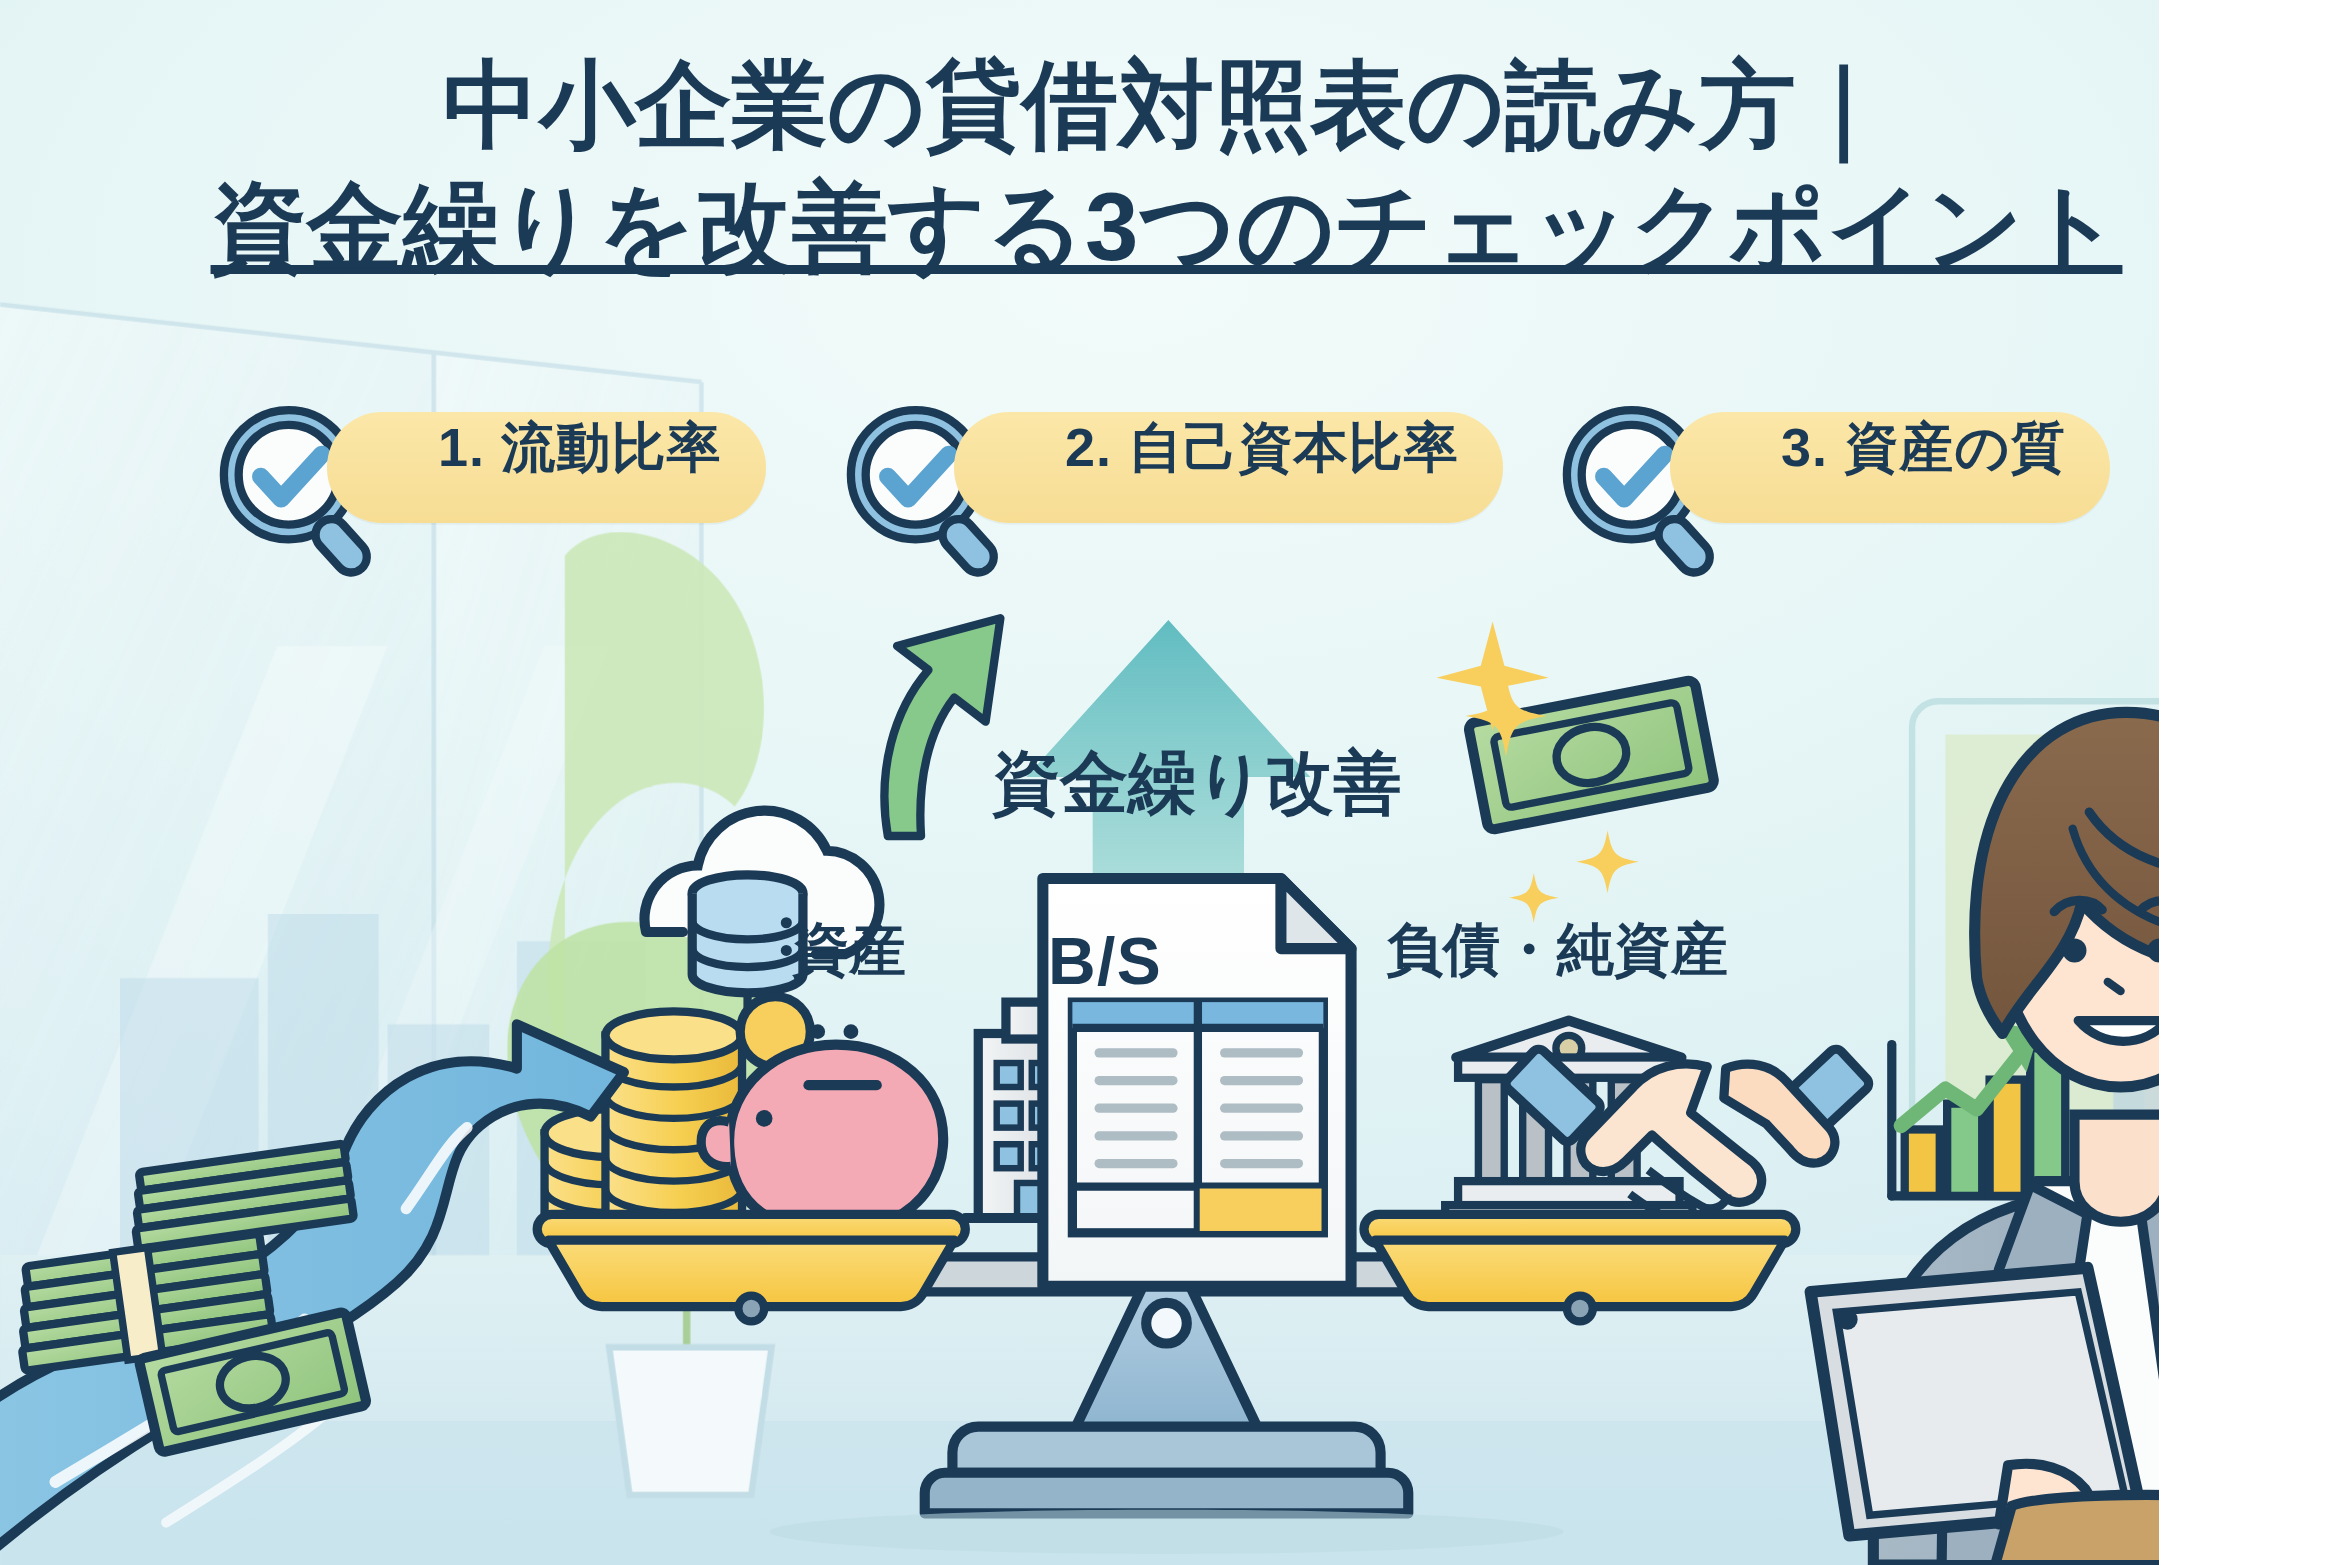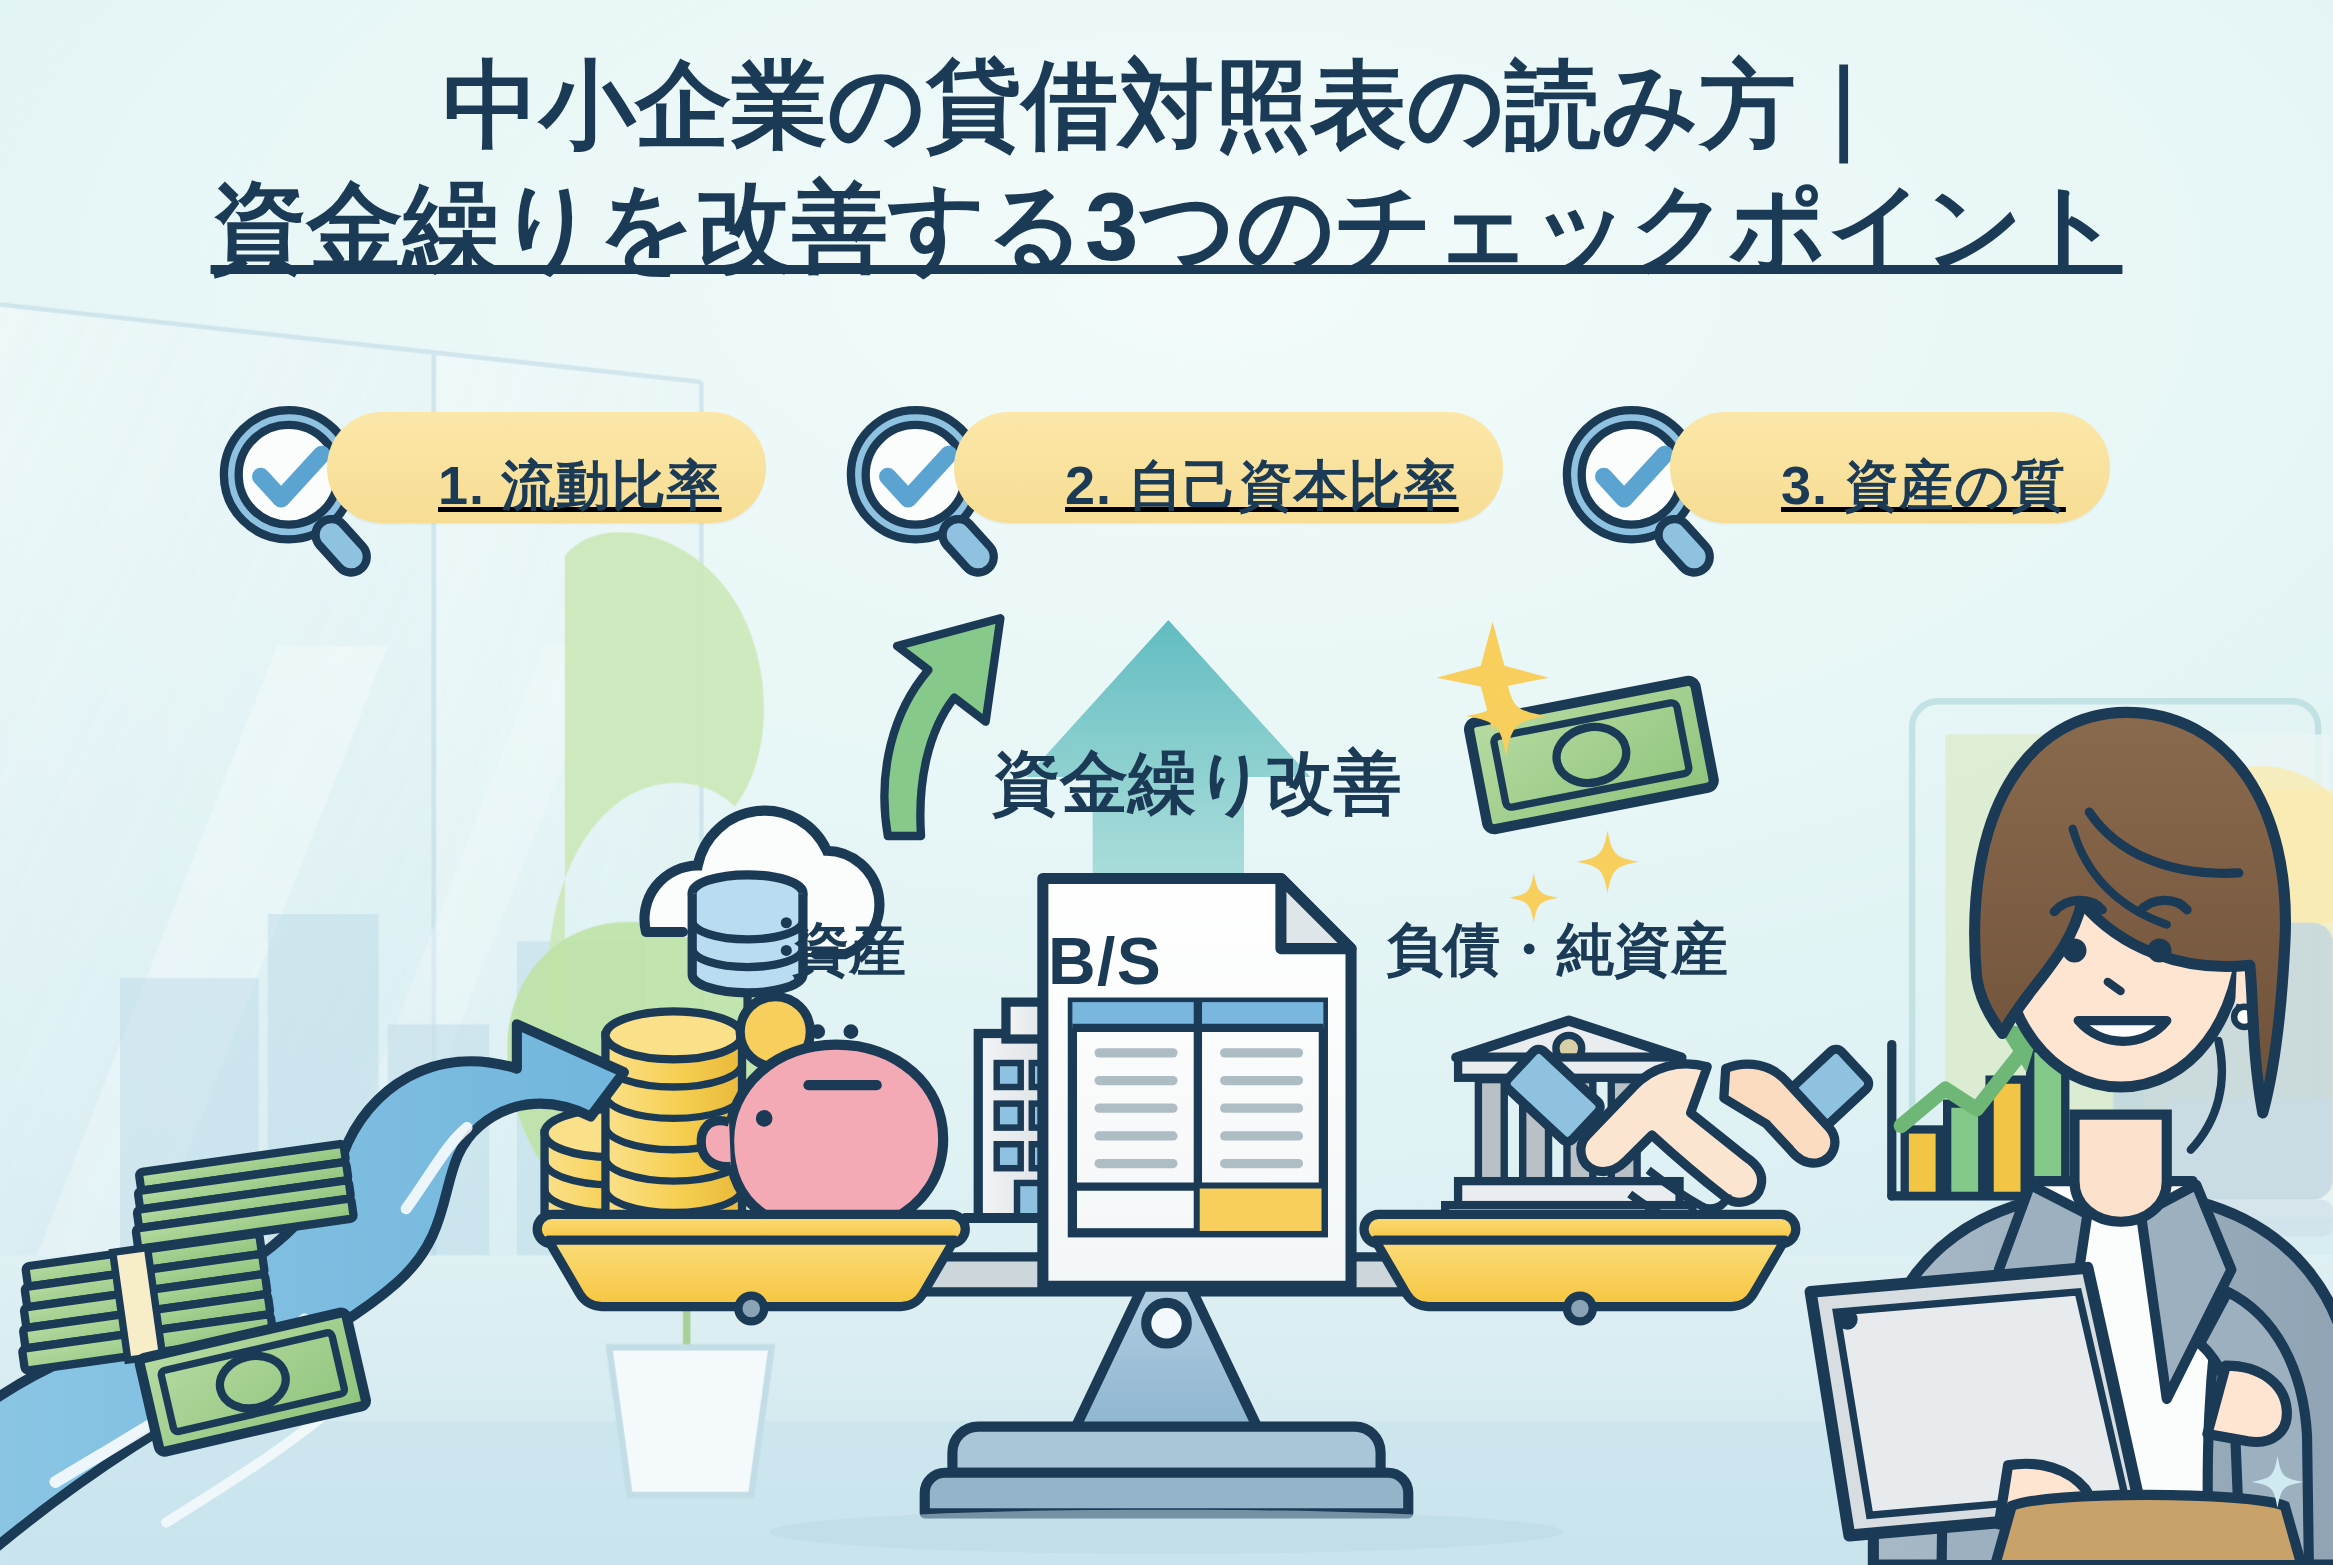"中小企業の貸借対照表の読み方｜" #stage { width: 2333px -> 2159px }
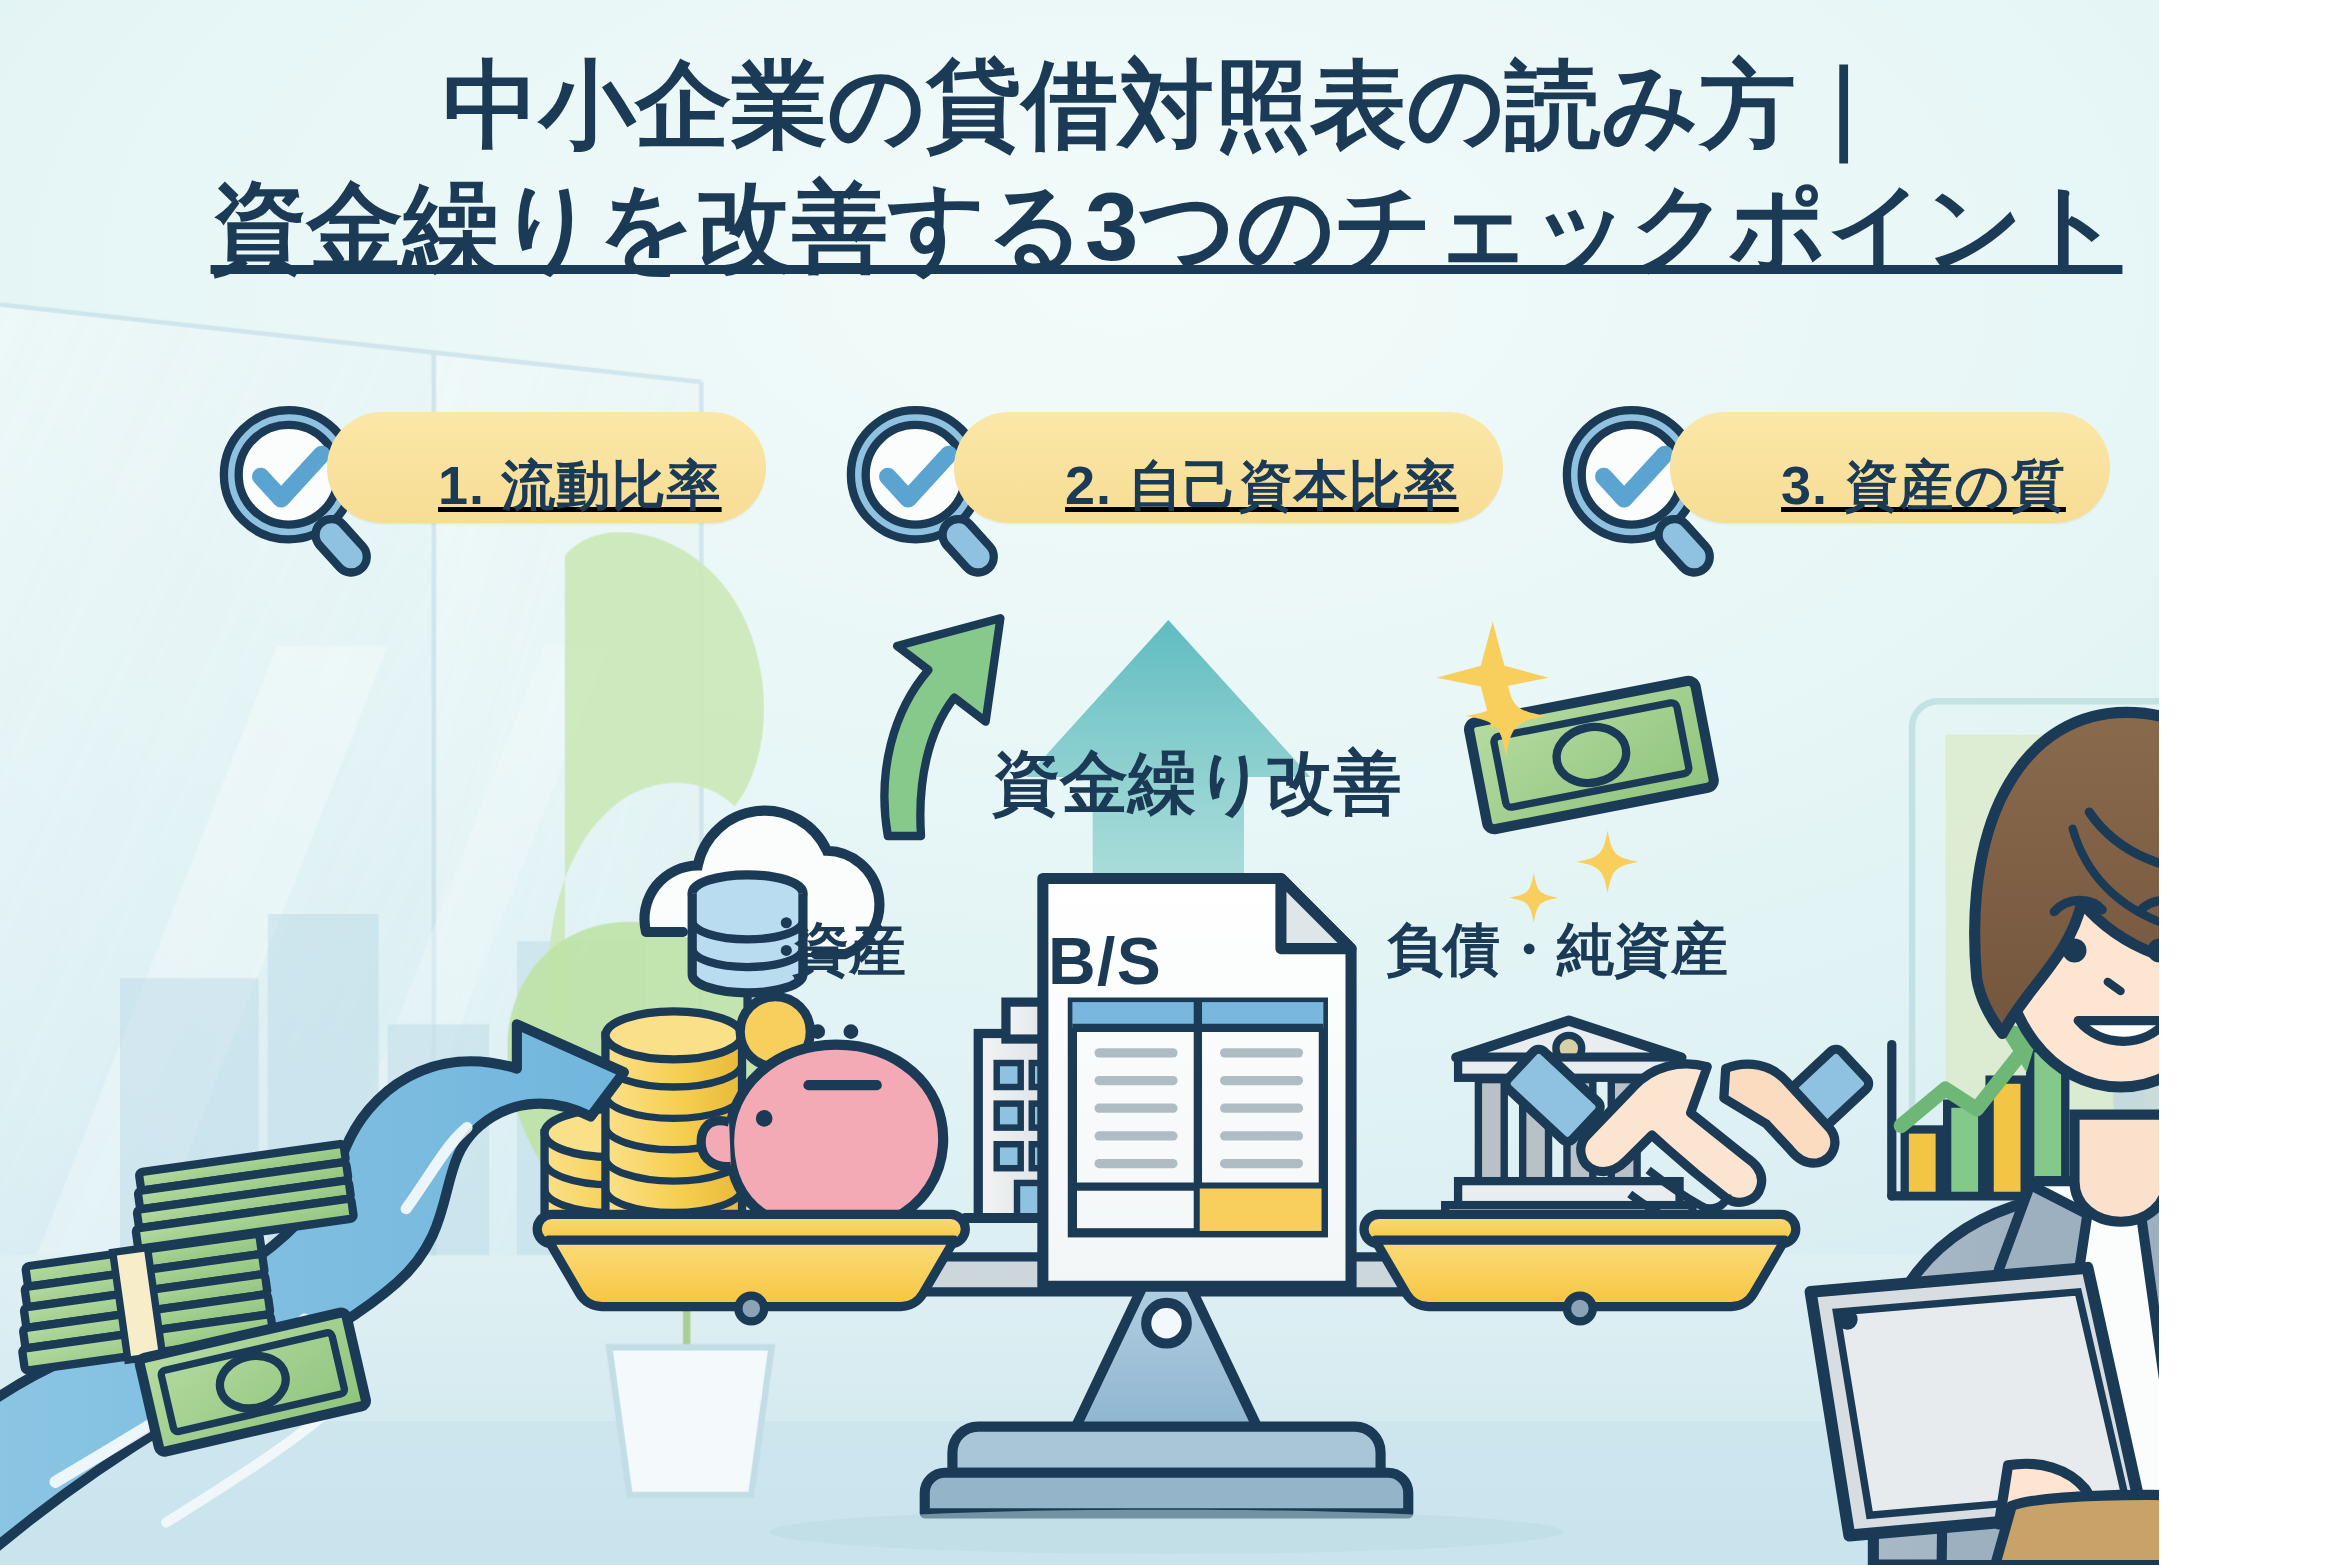"1. 流動比率" .badge .pill { align-items: flex-end -> flex-start; text-decoration: underline -> none }
